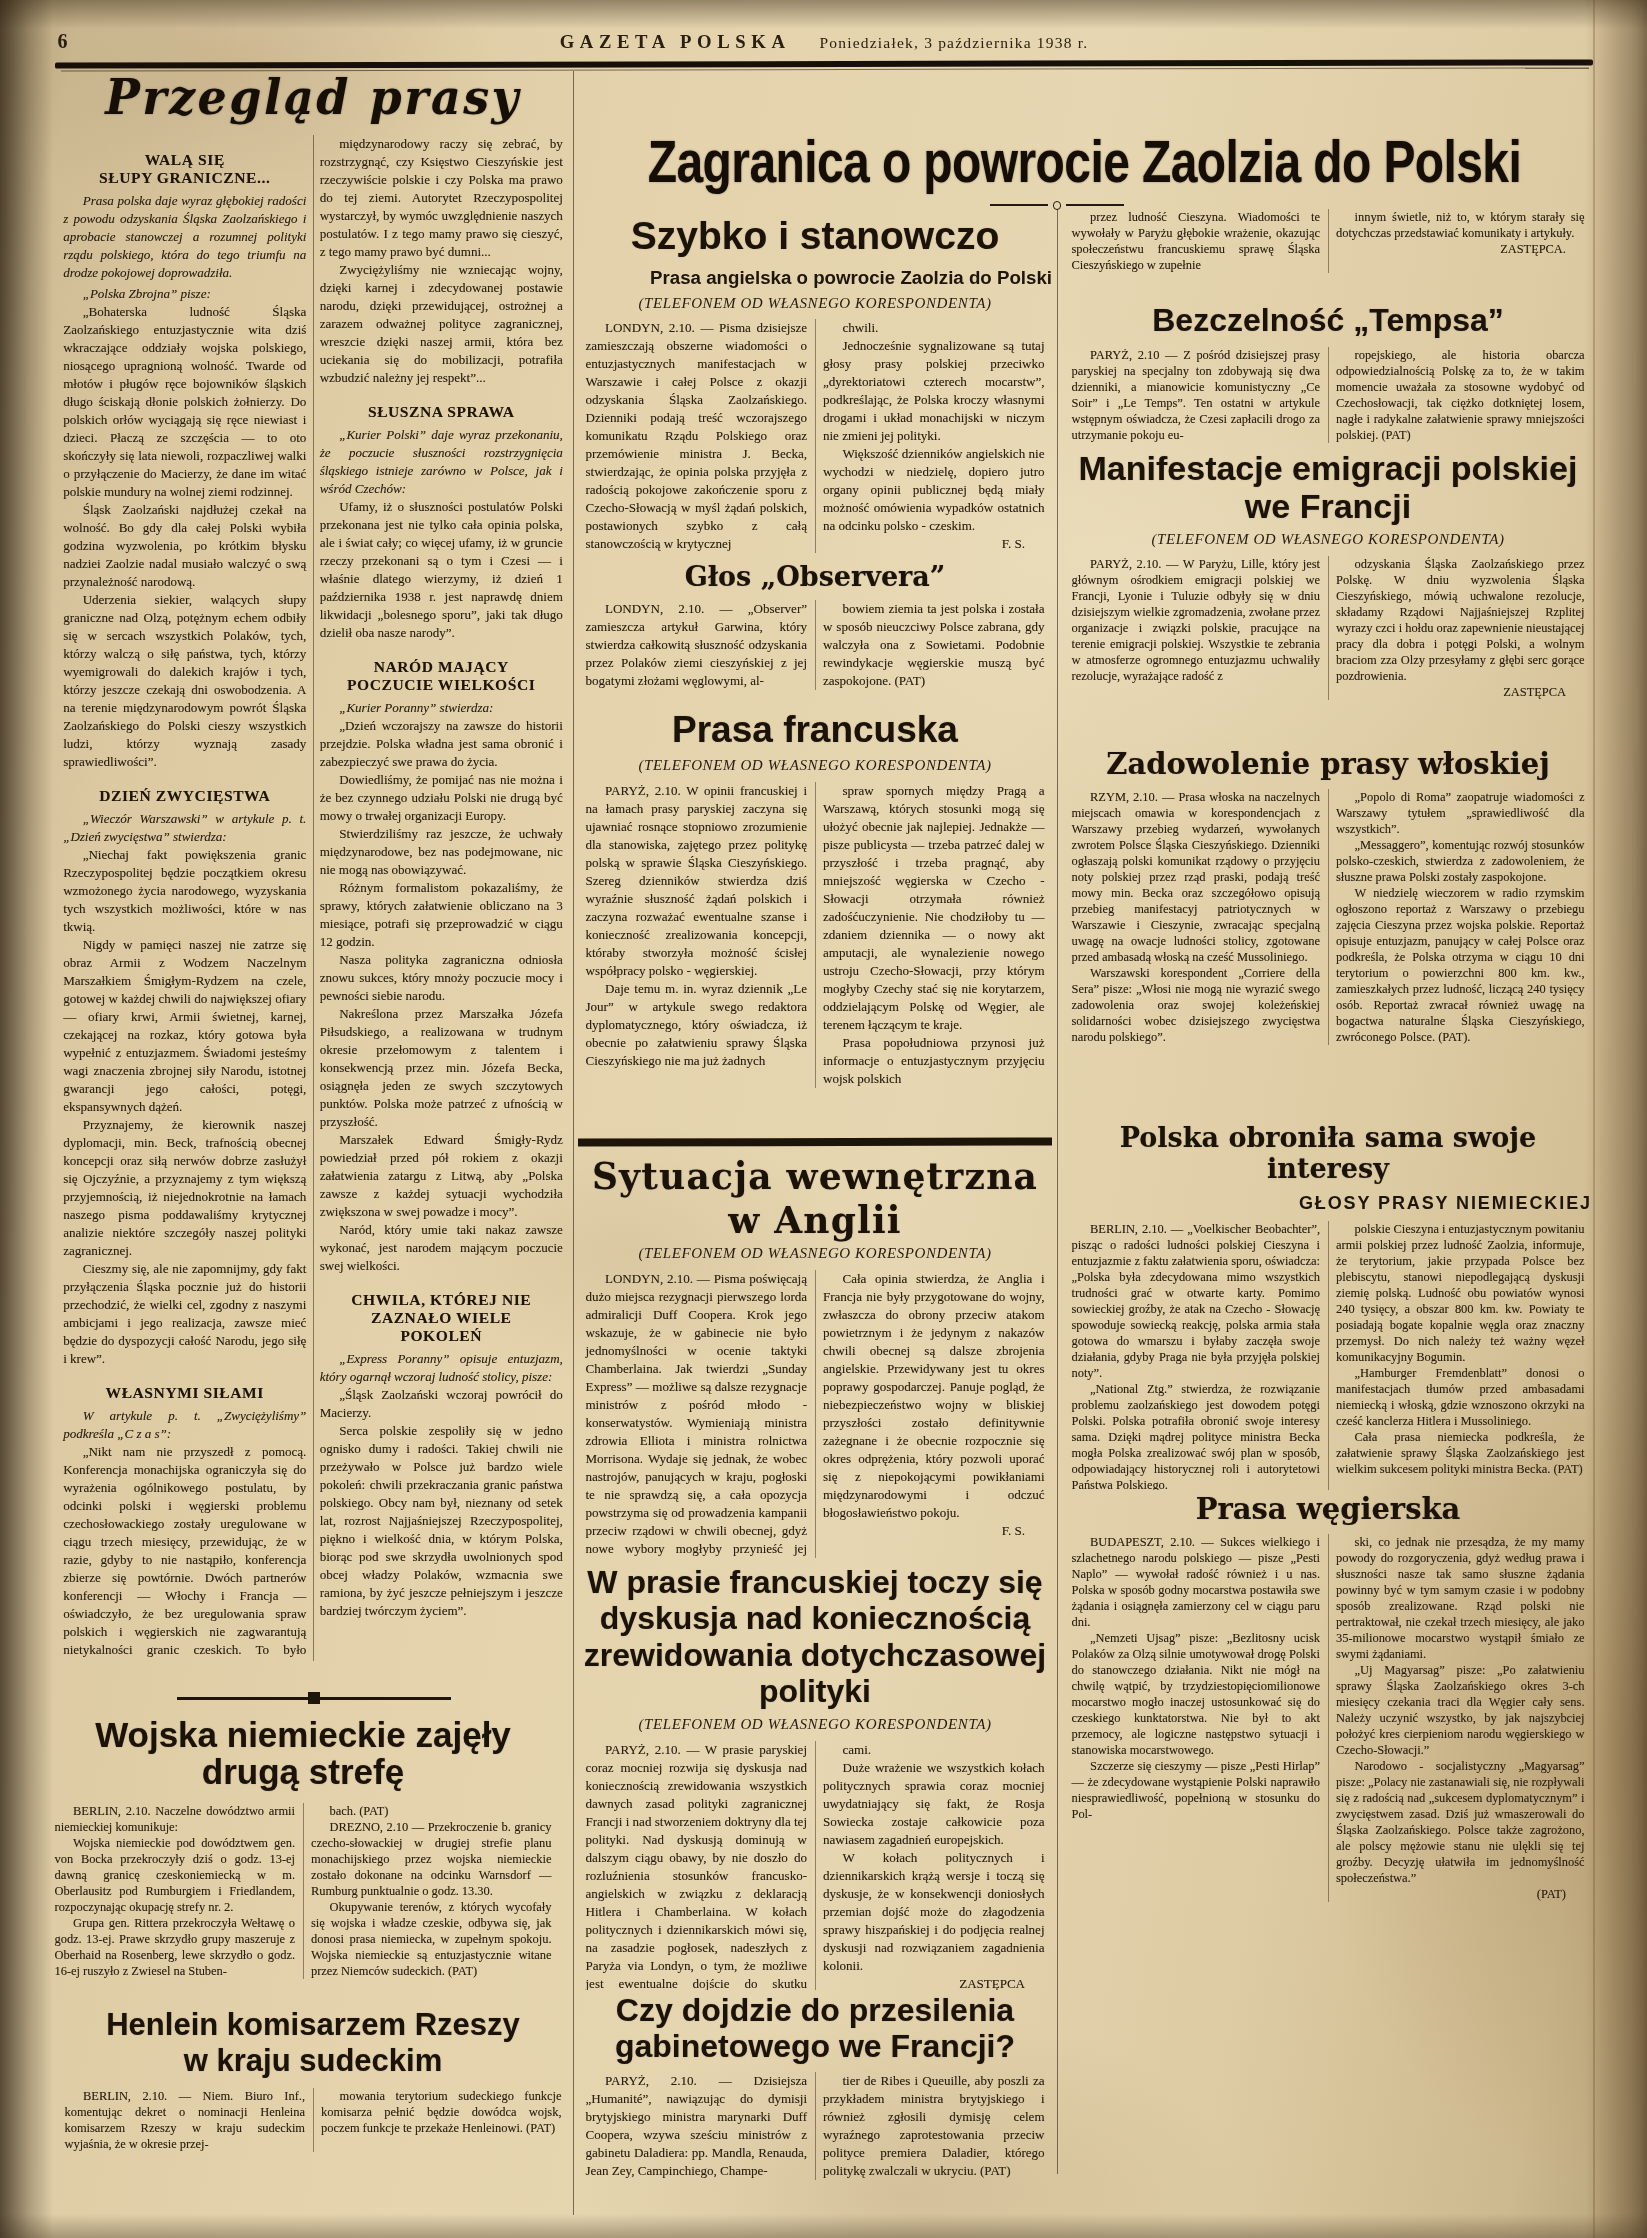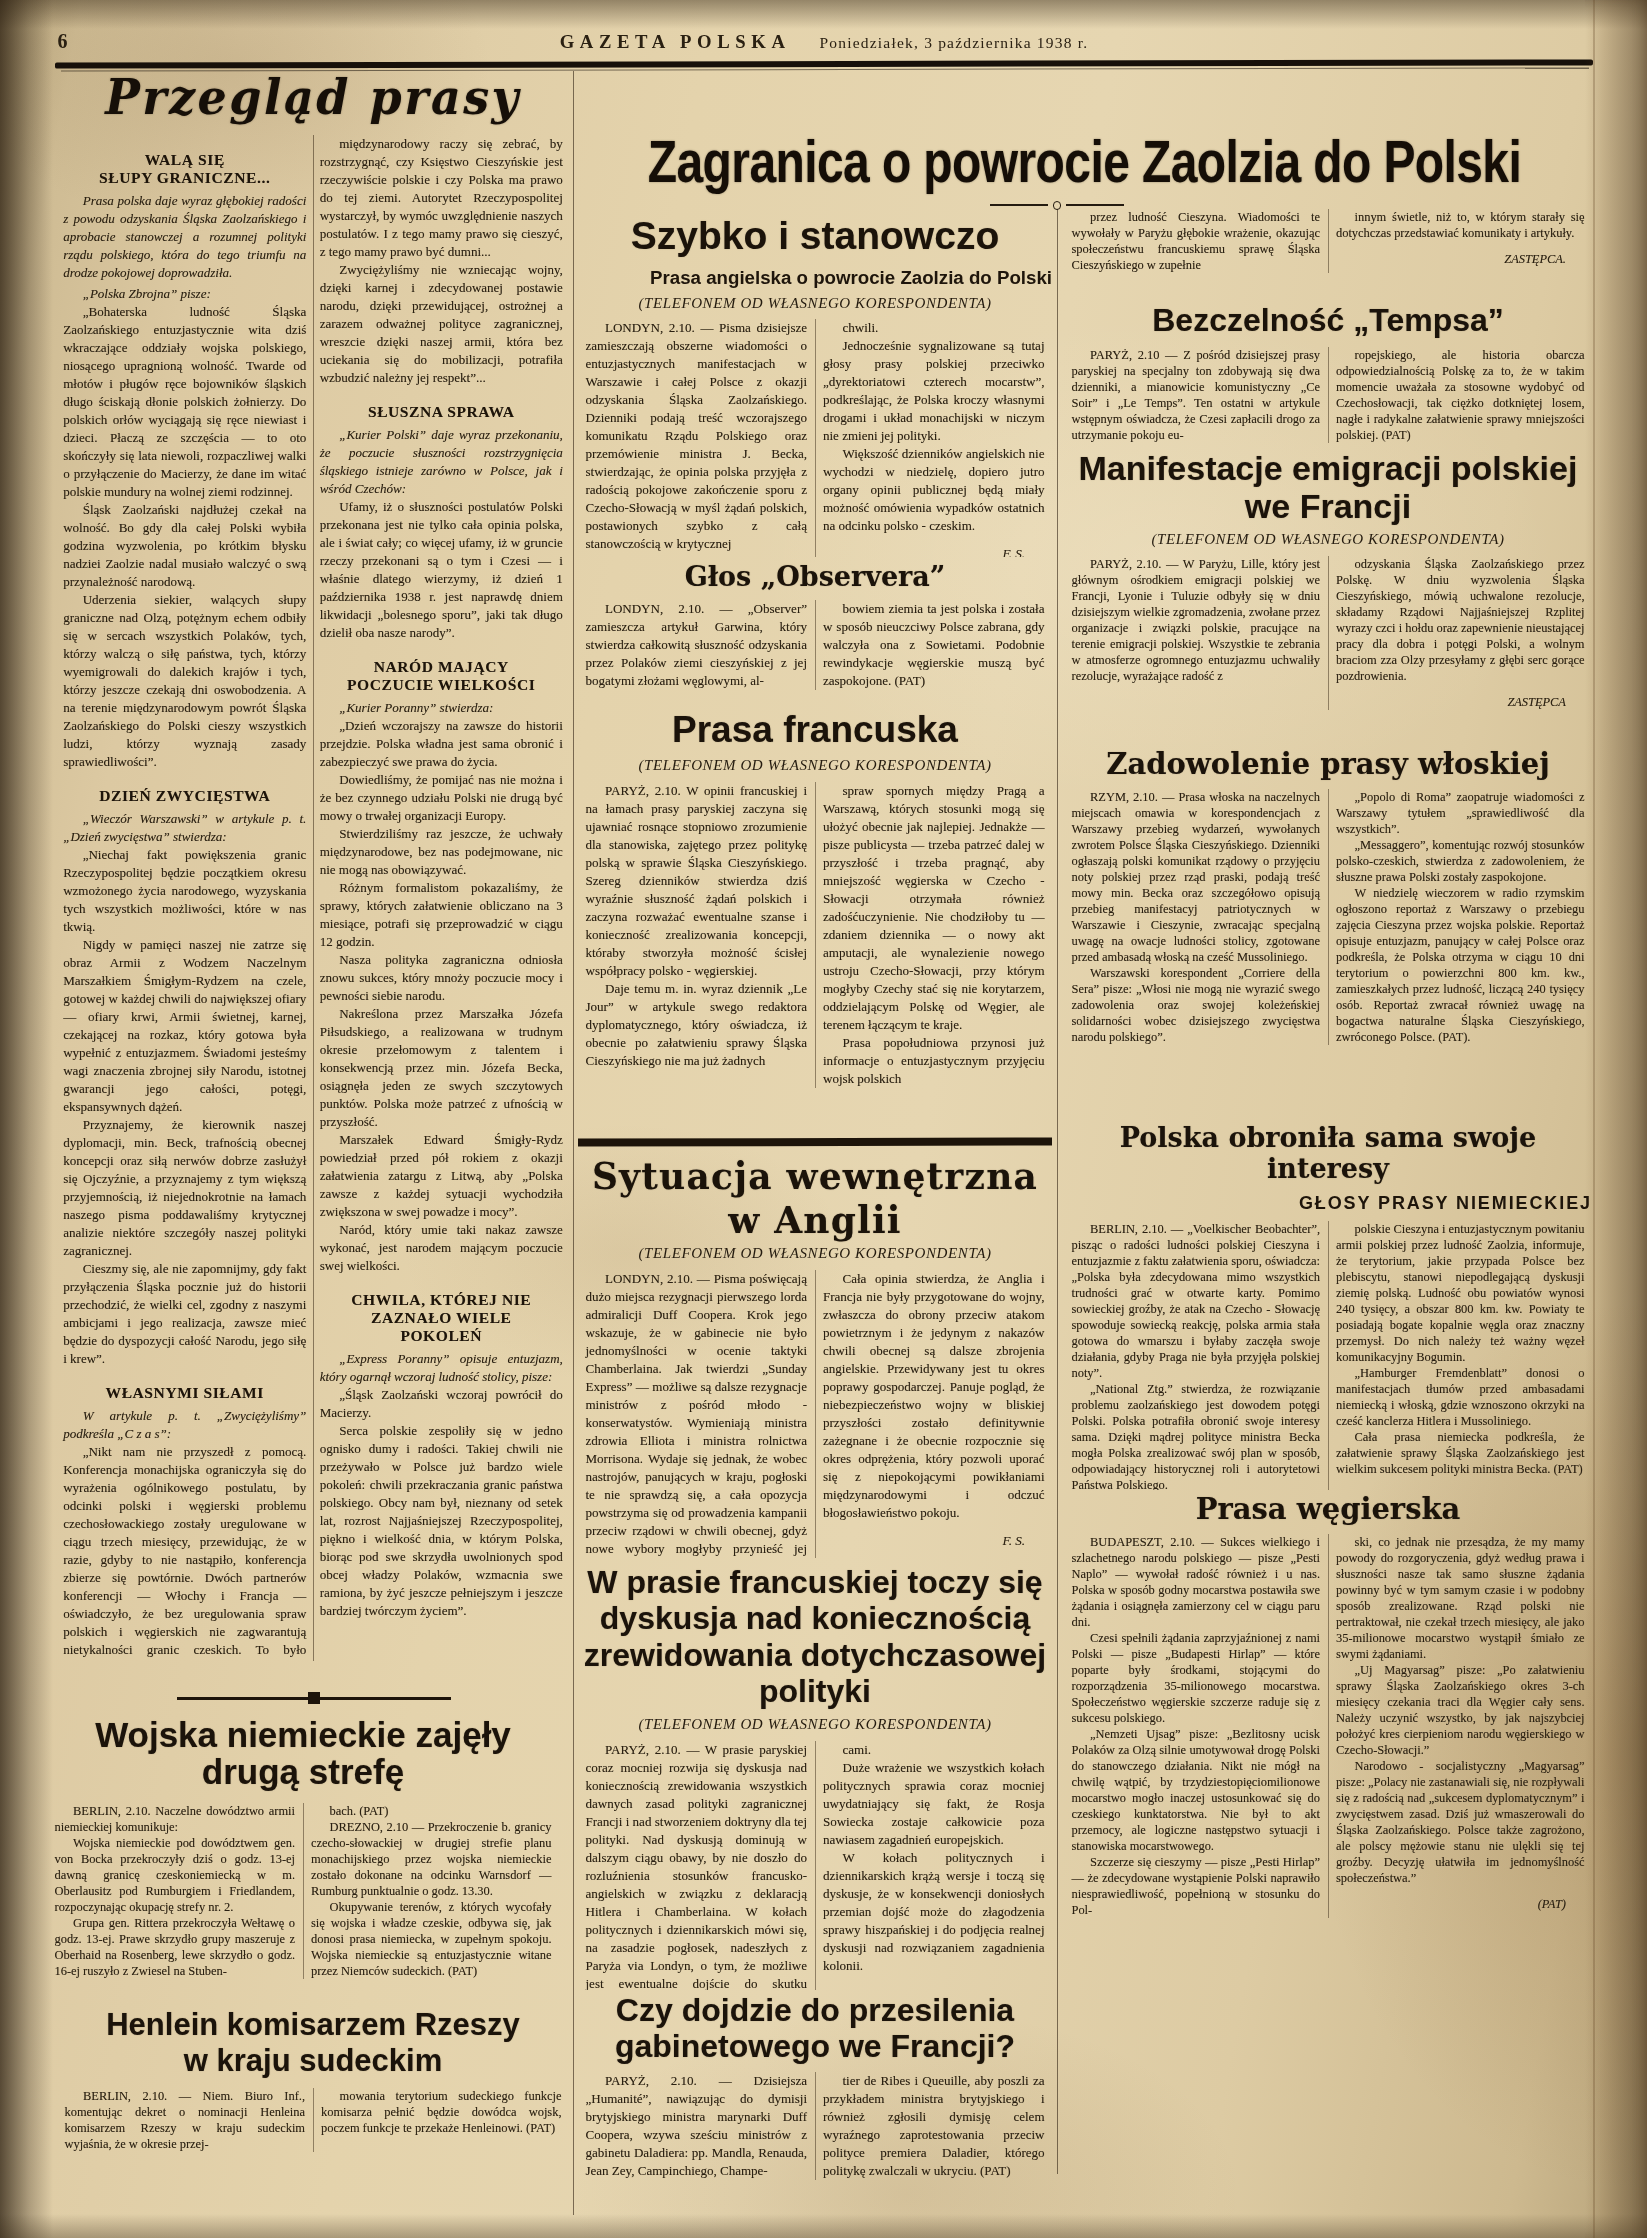"ZASTĘPCA." .blk-sig { font-style: italic -> none; margin-top: 10px -> 0 }
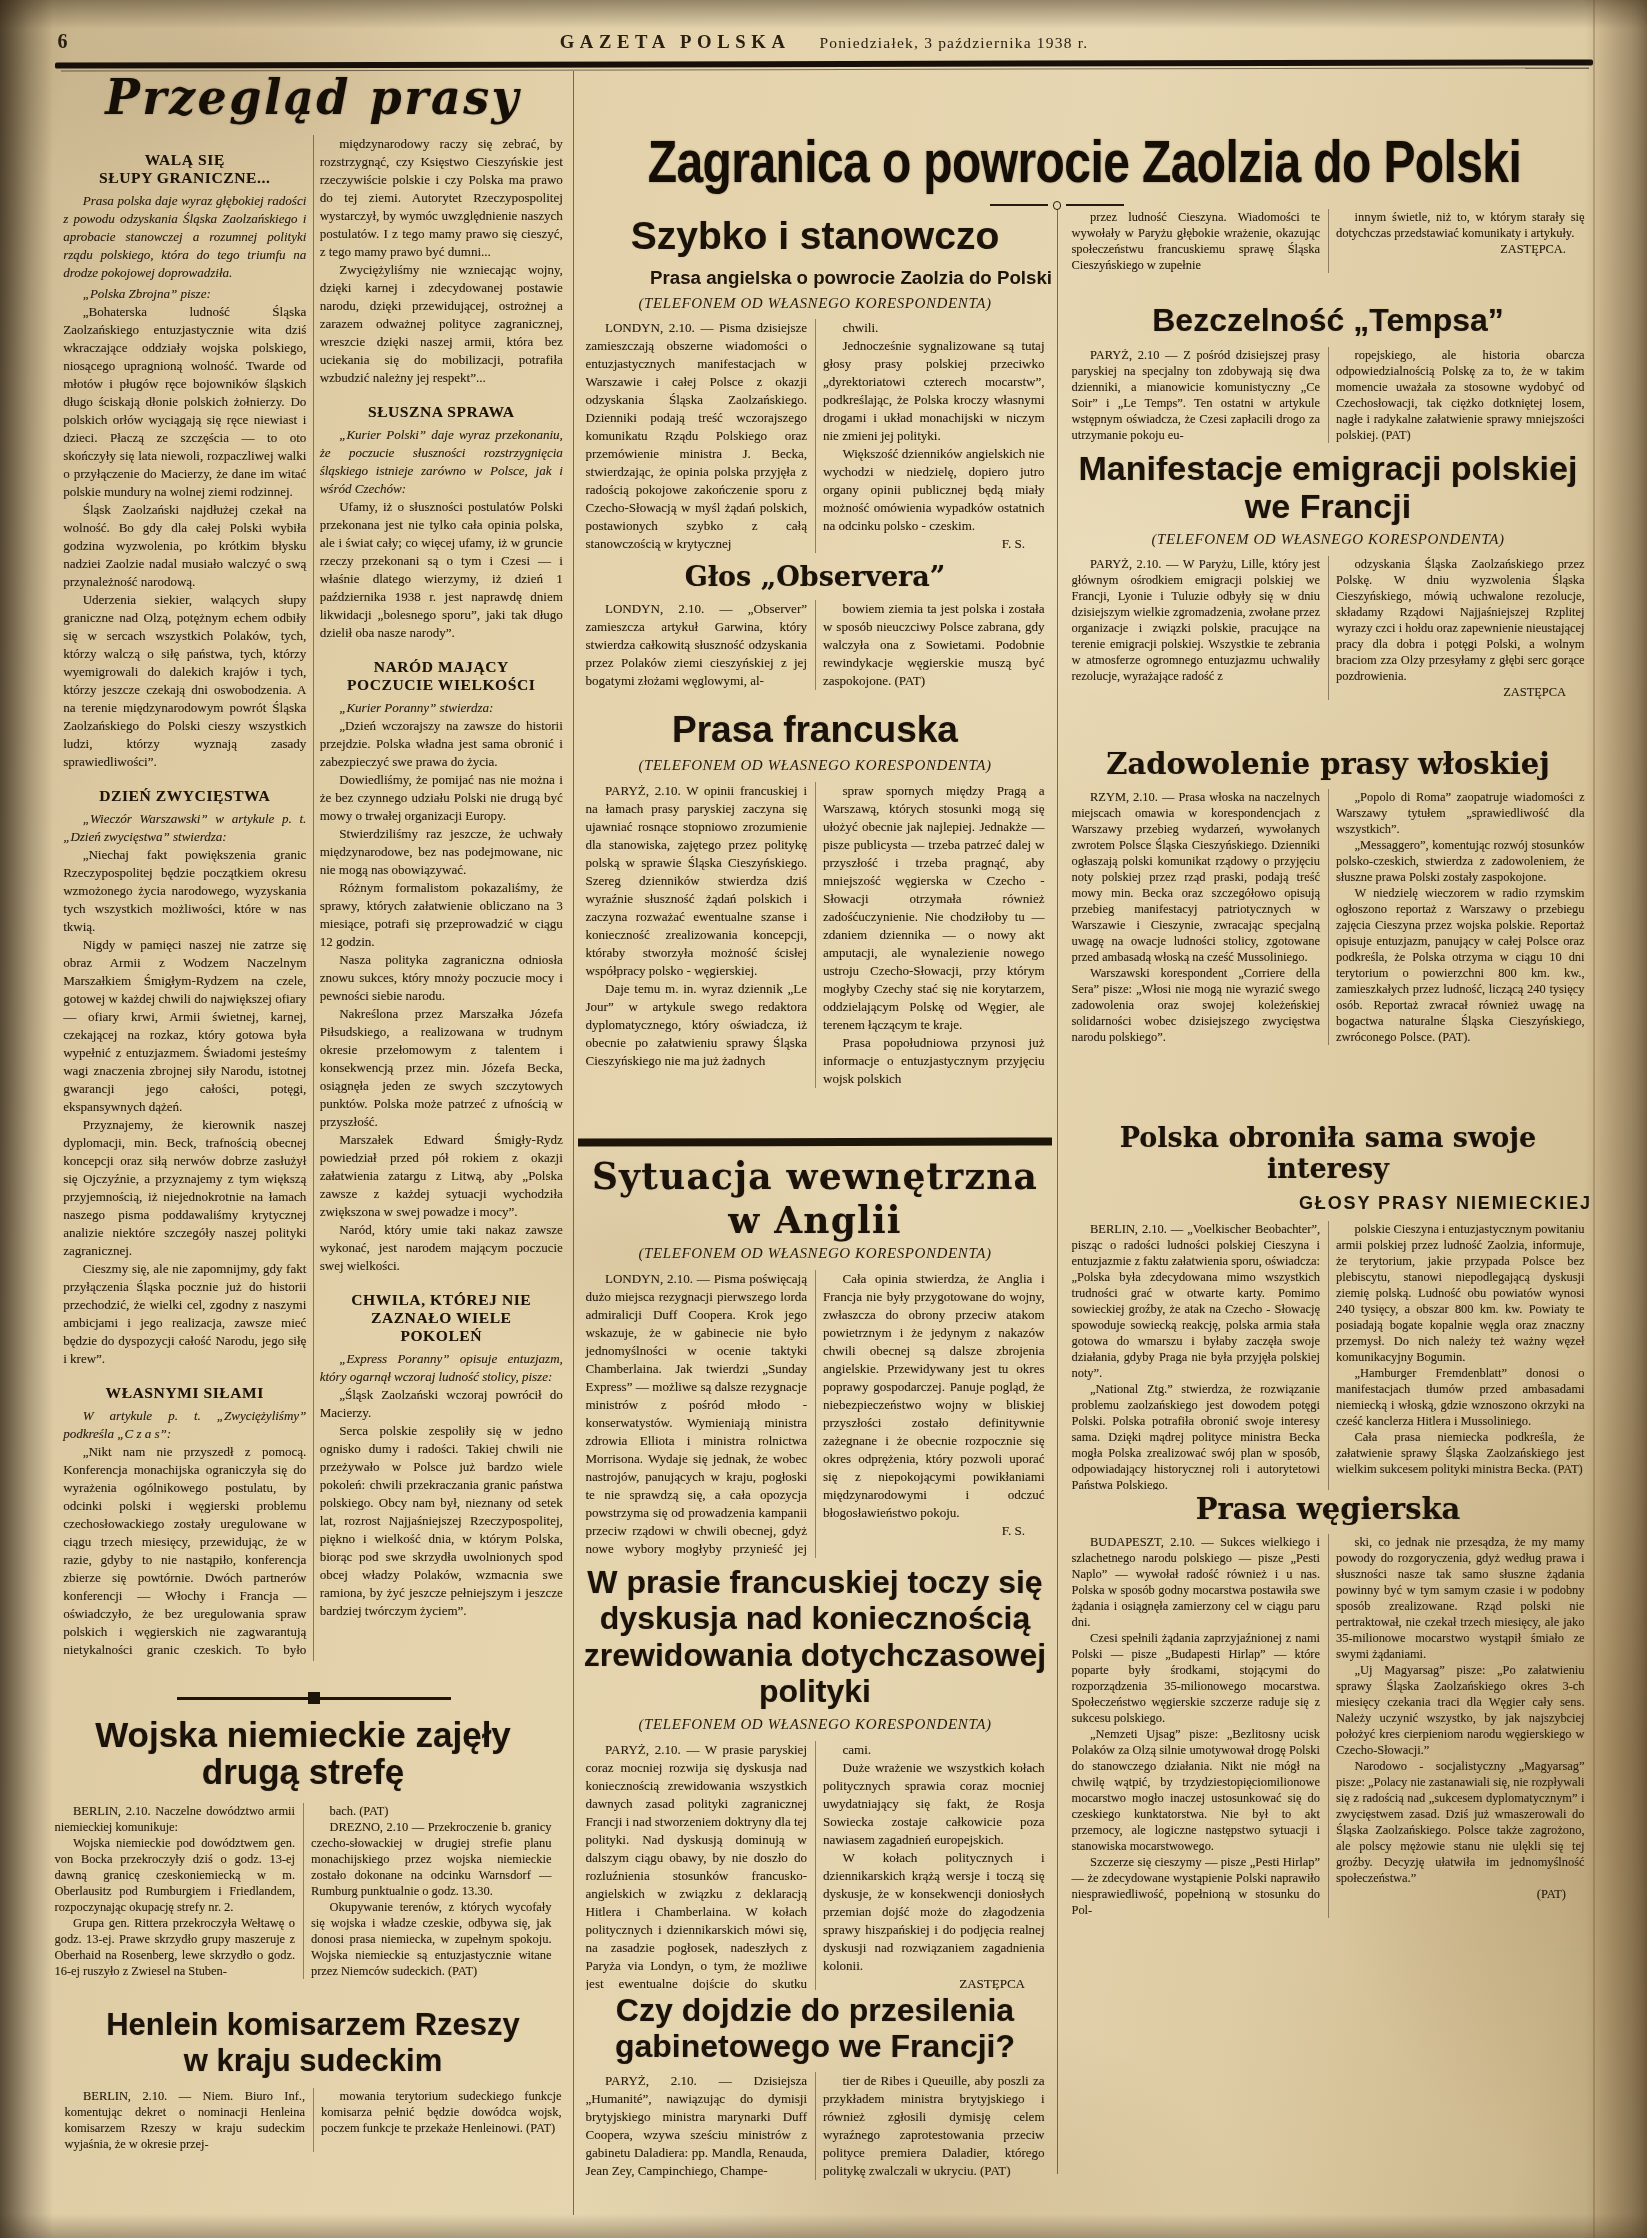"Czesi spełnili żądania zaprzyjaźnionej z" p.blk { html: <p>Czesi spełnili żądania zaprzyjaźnionej z nami Polski — pisze „Budapesti Hirlap” — które poparte były środkami, stojącymi do rozporządzenia 35-milionowego mocarstwa. Społeczeństwo węgierskie szczerze raduje się z sukcesu polskiego.</p> -> none }
